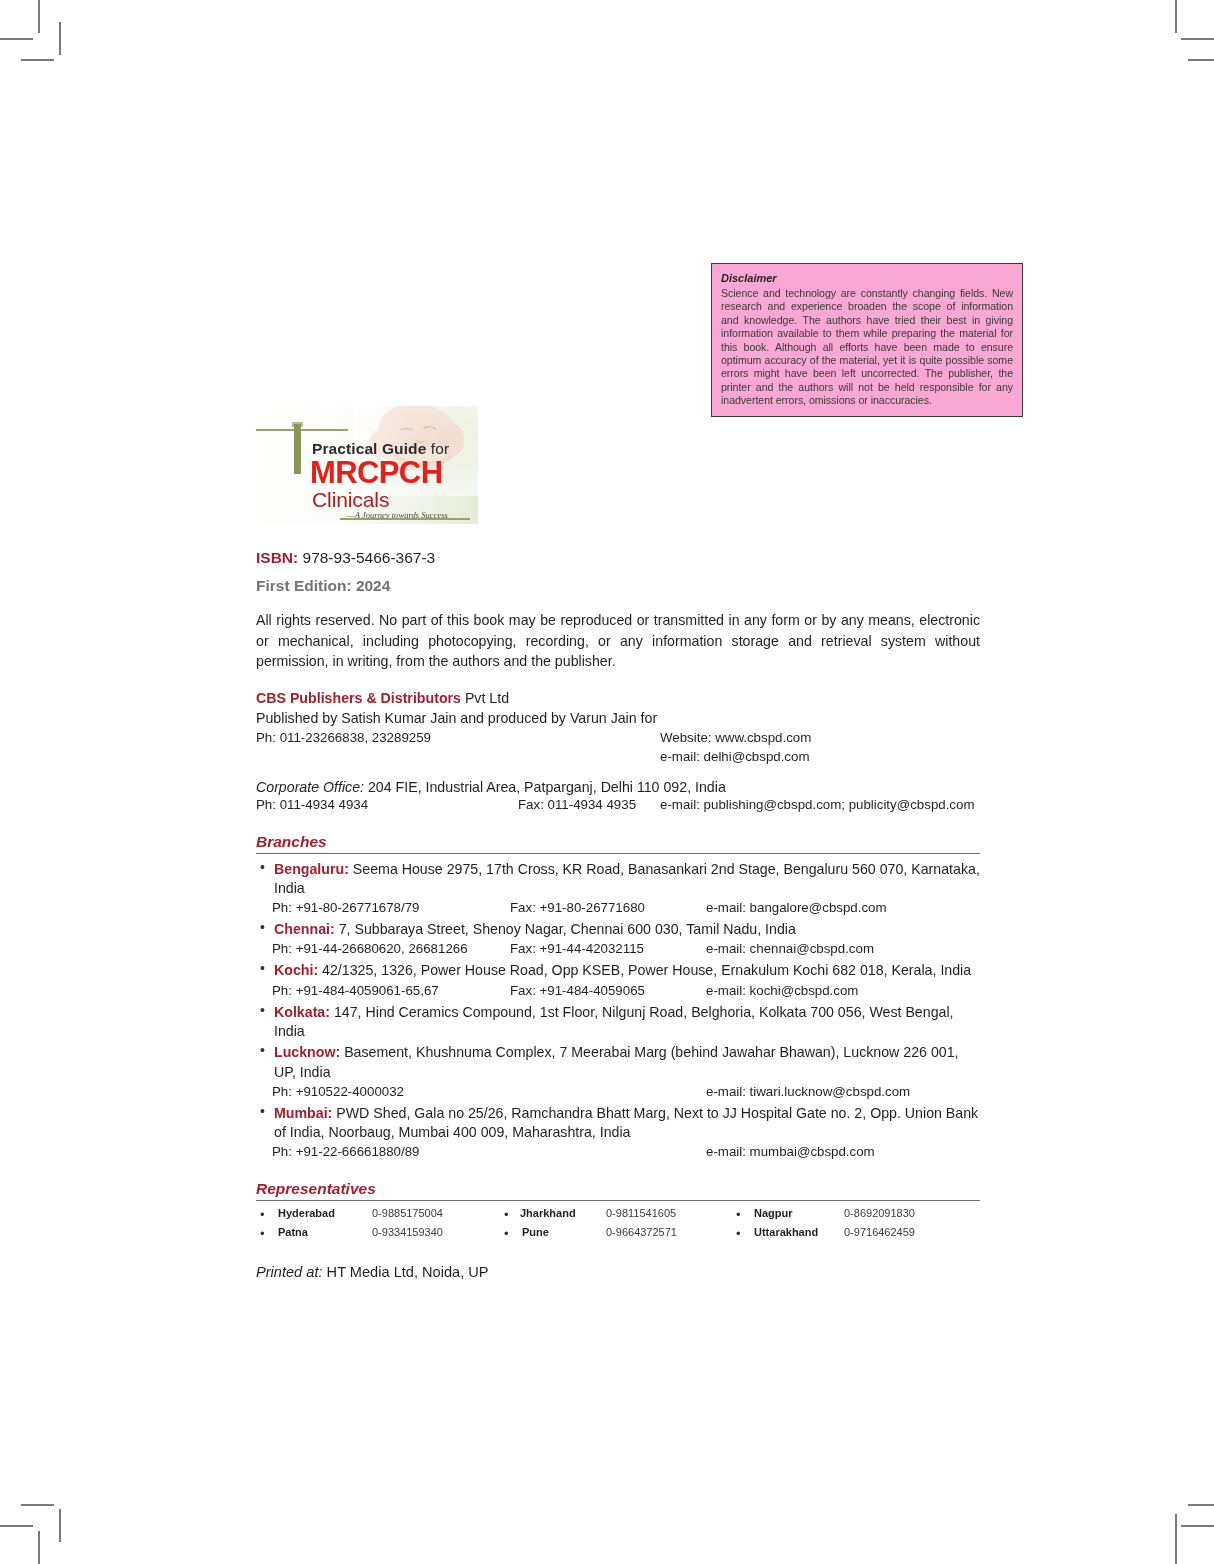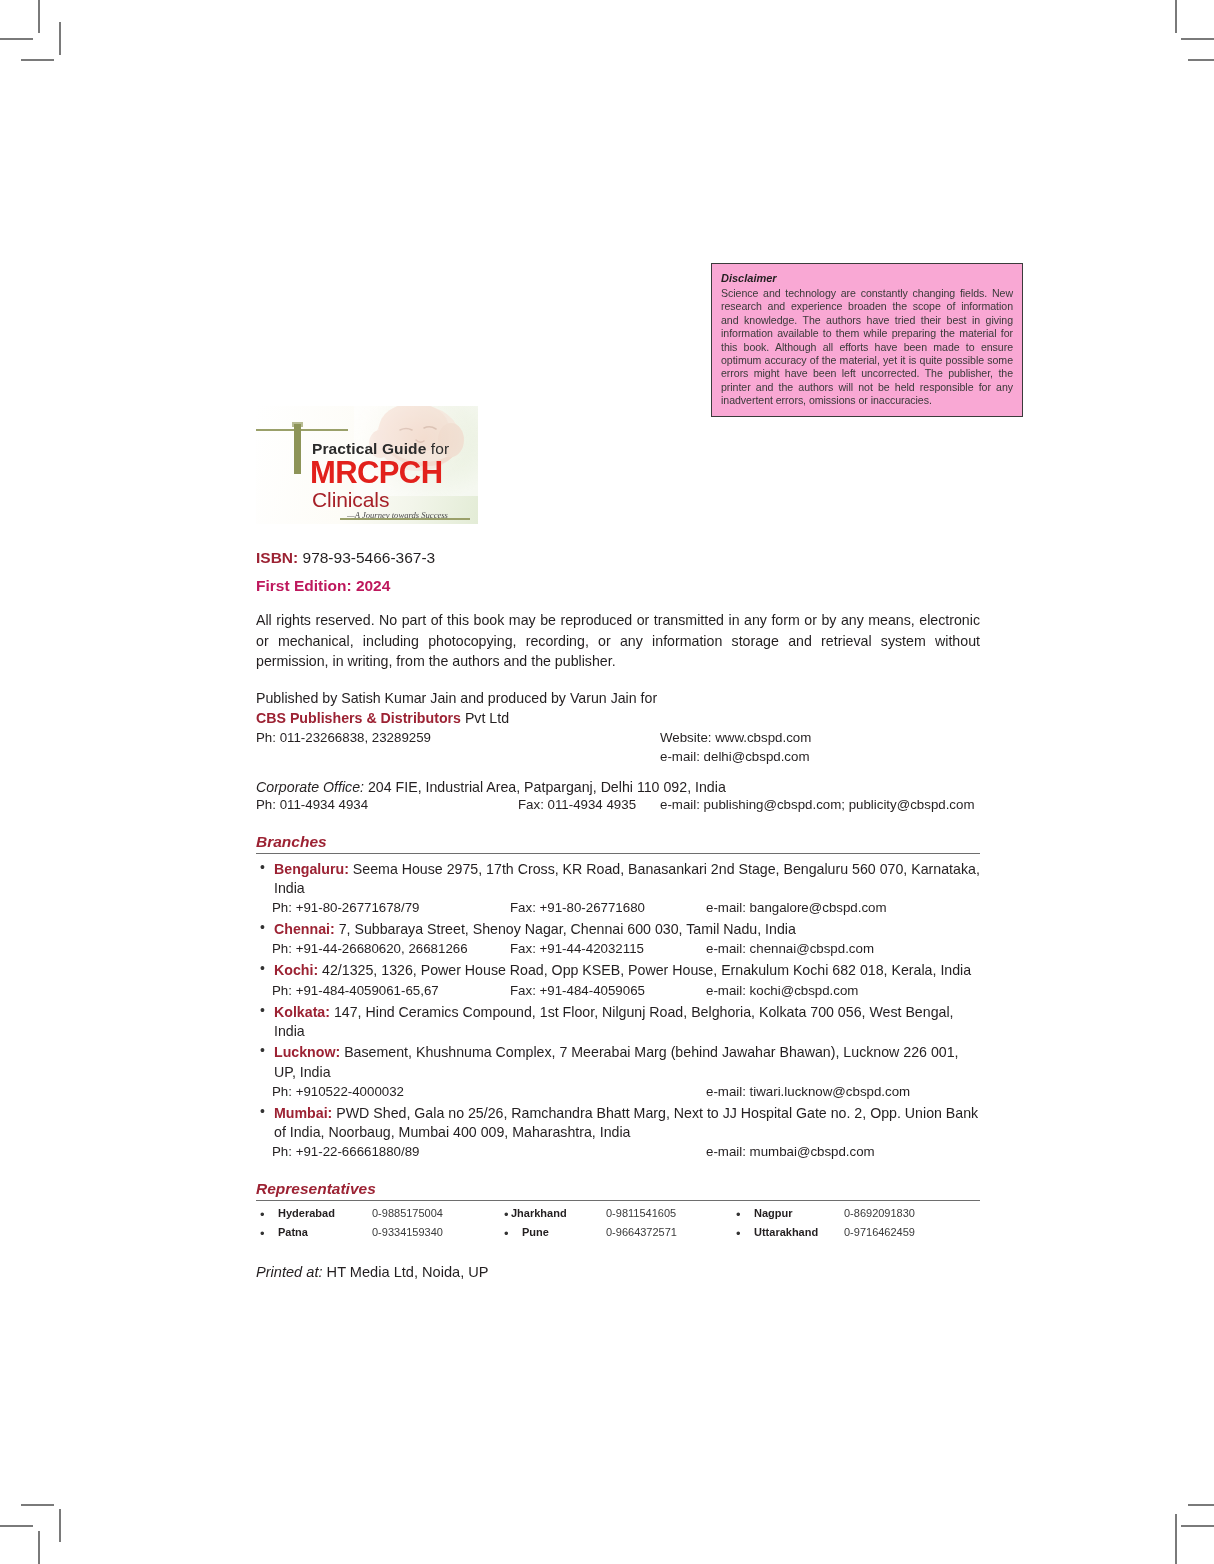"First Edition: 2024" .line-edition { color: #be185d -> #737373 }
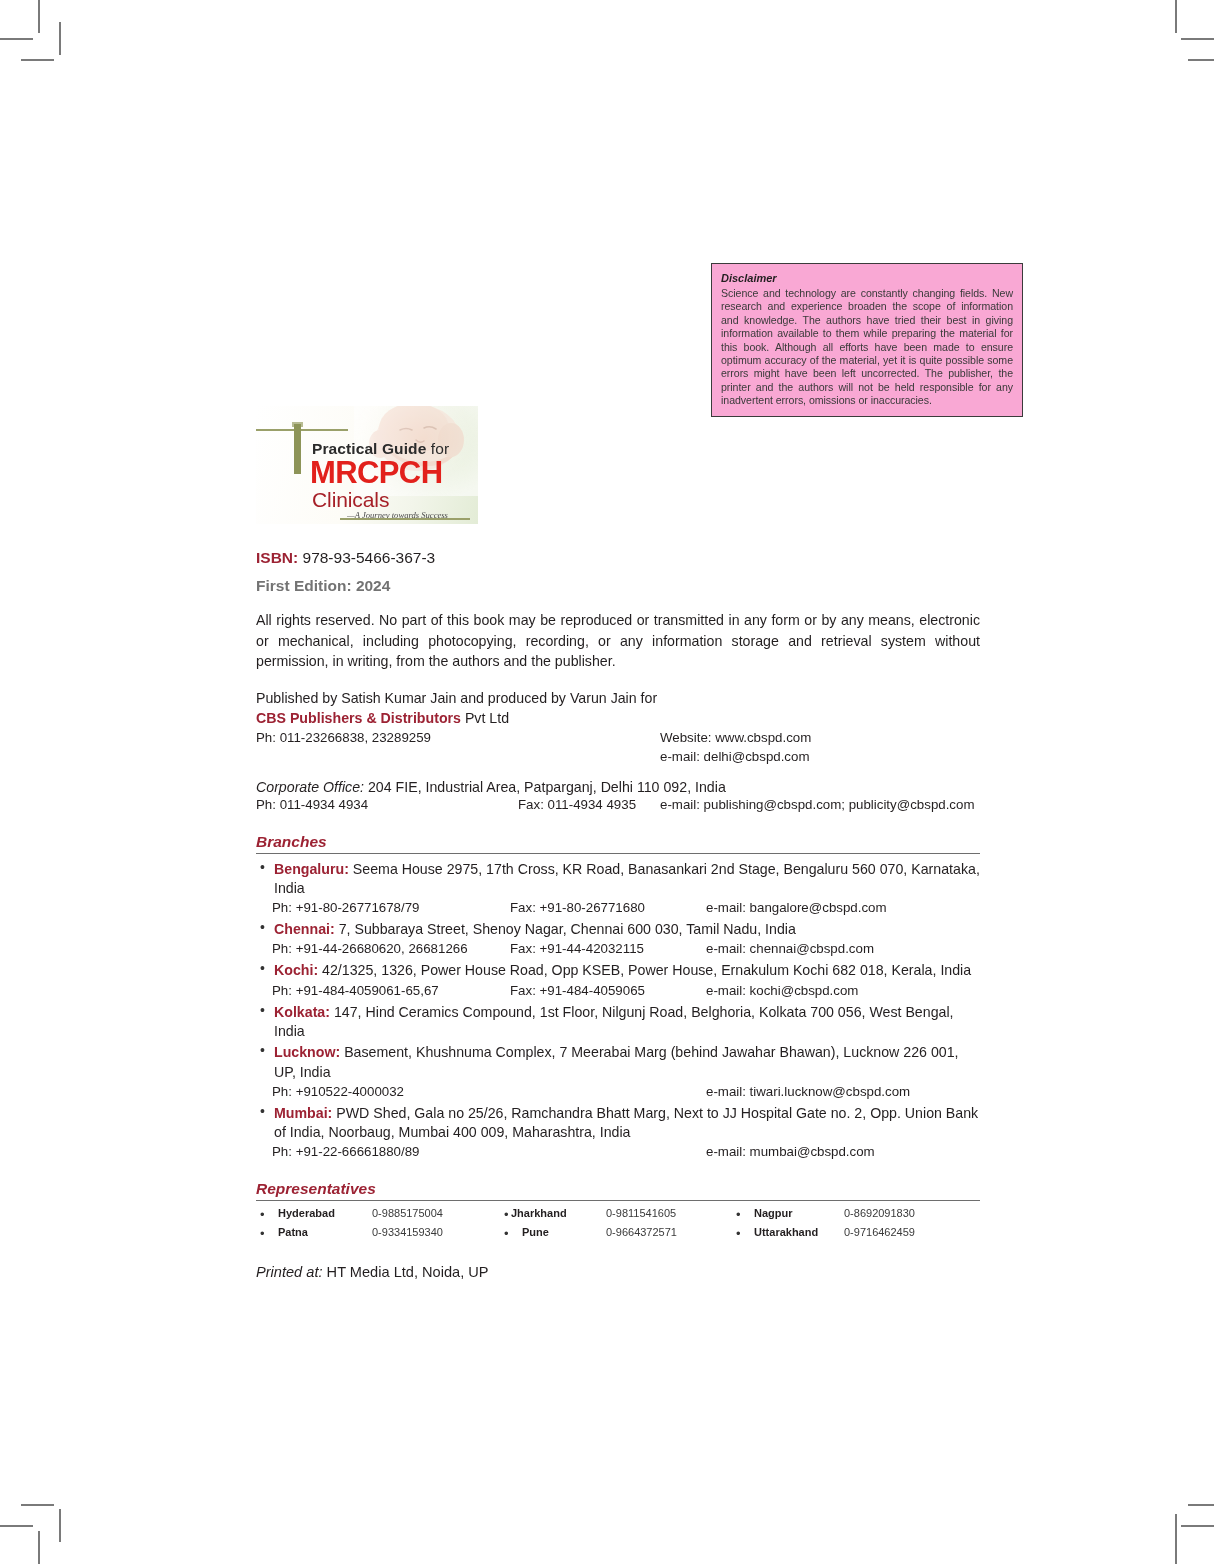"Published by Satish Kumar Jain" div.pub-name { order: before "CBS Publishers & Distributors Pvt" -> after "CBS Publishers & Distributors Pvt" }
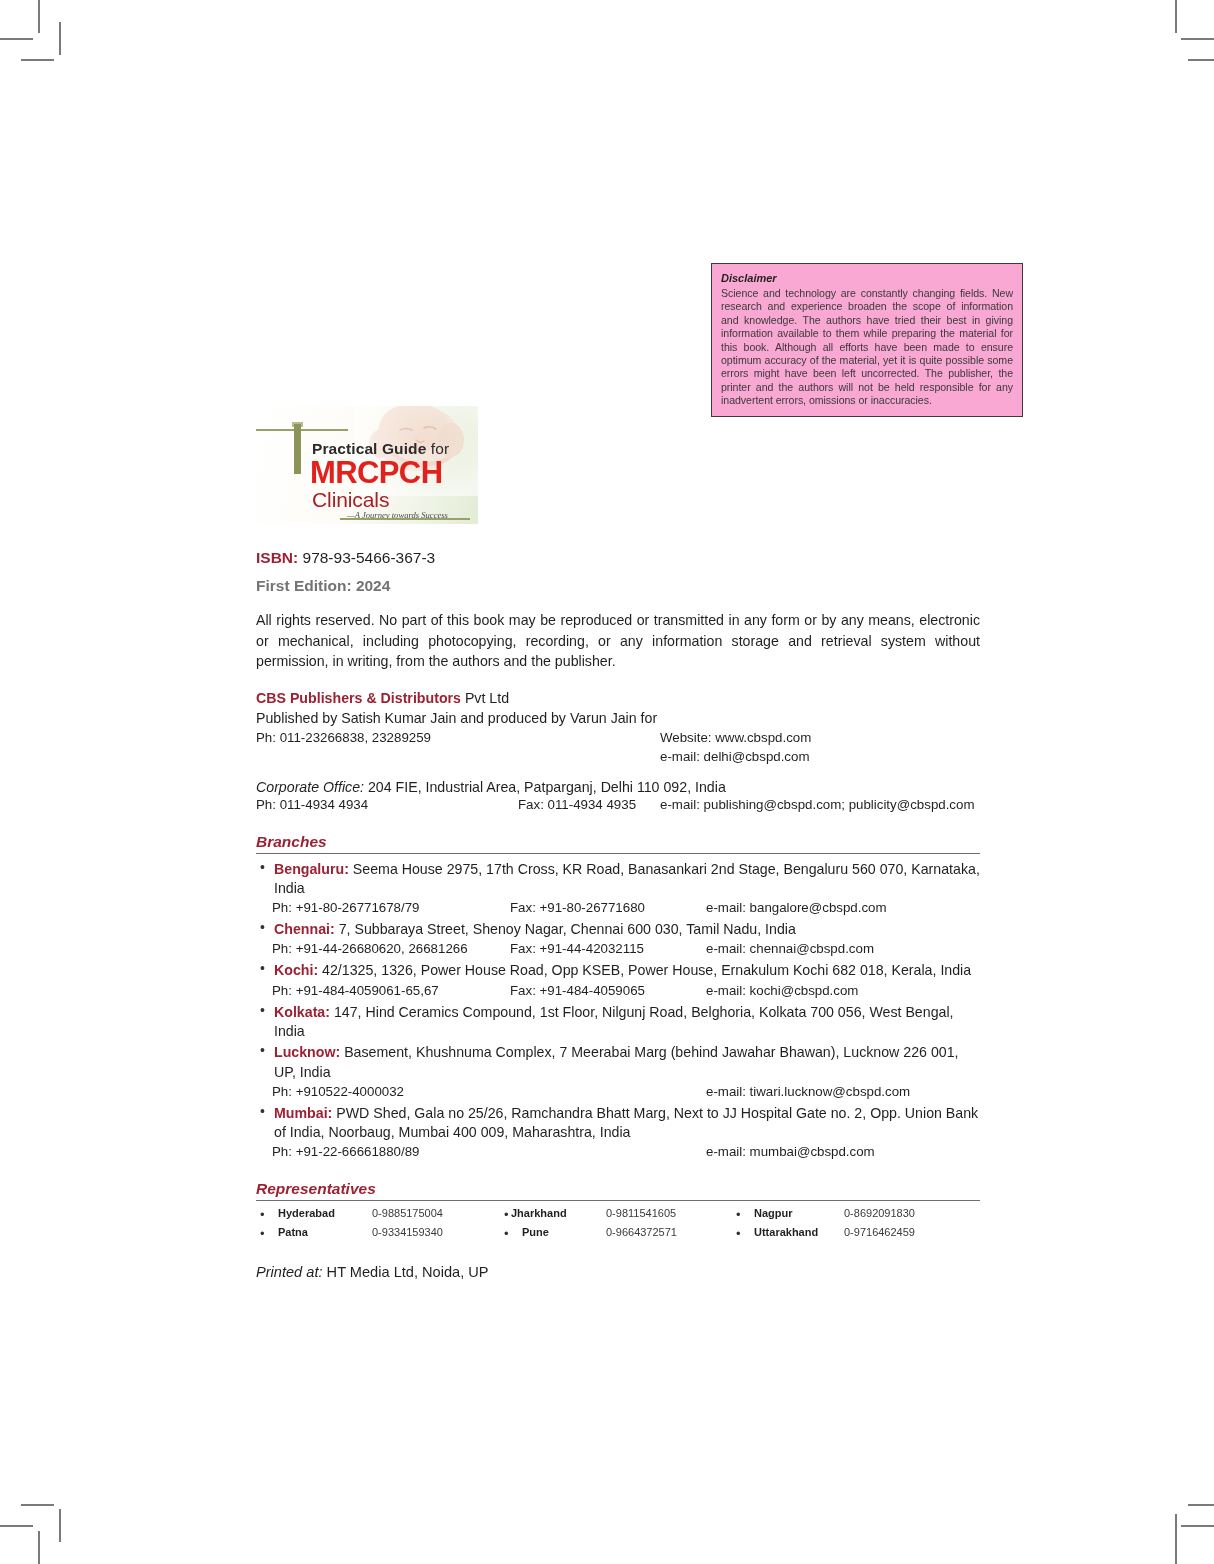"Jharkhand" span.rep-cell { left: 255px -> 264px }
